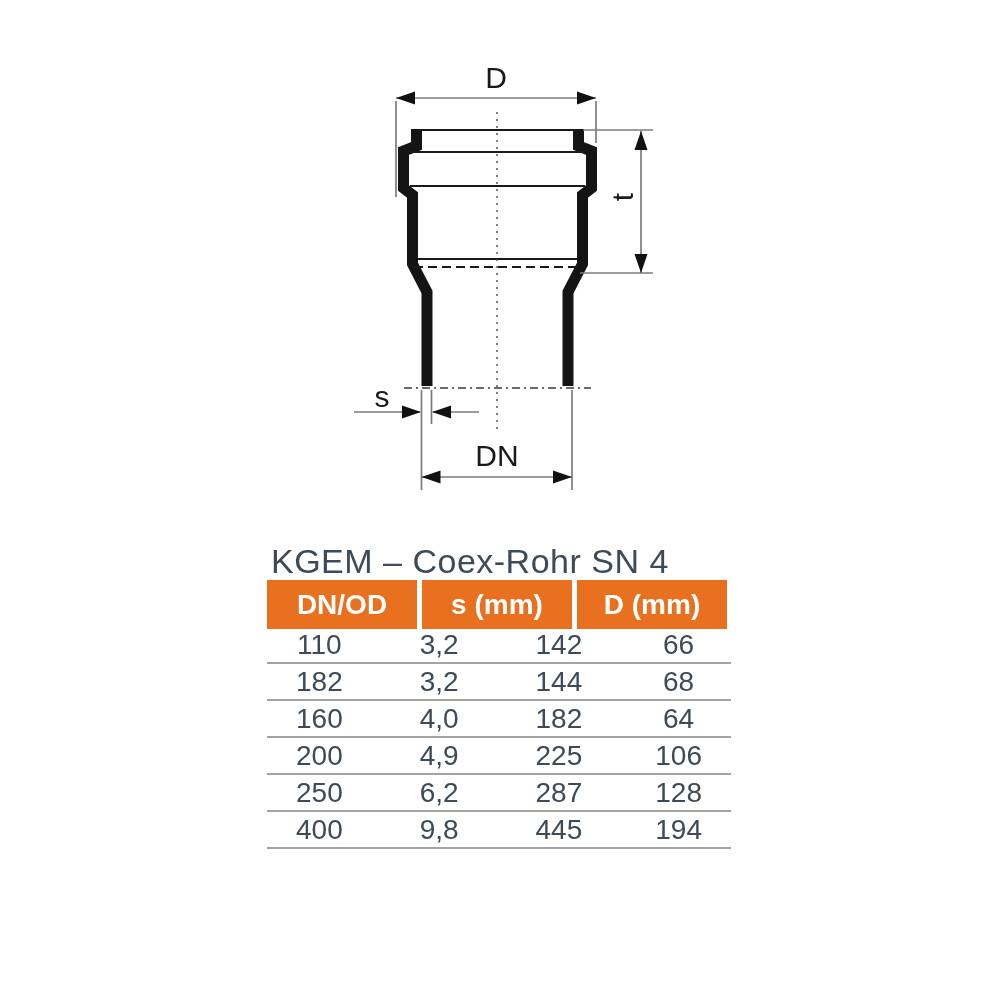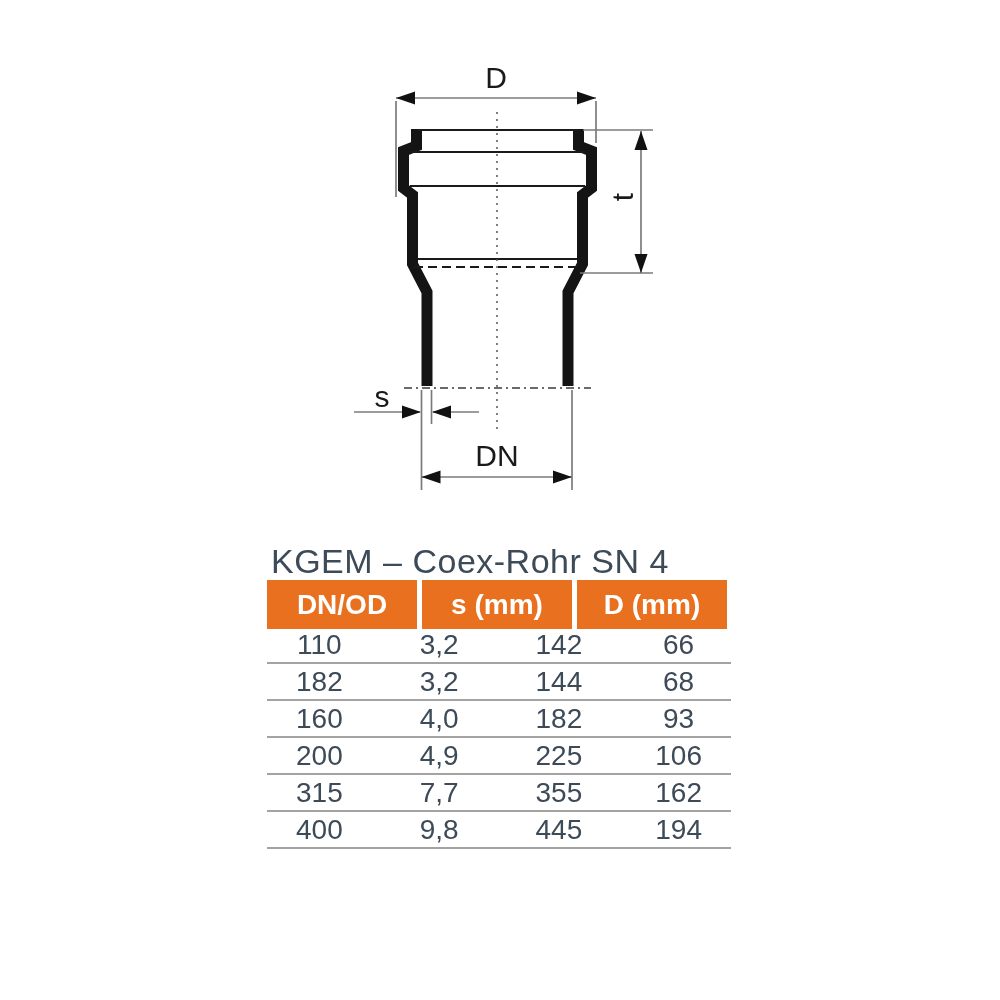"93" div.td { text: 93 -> 64 }
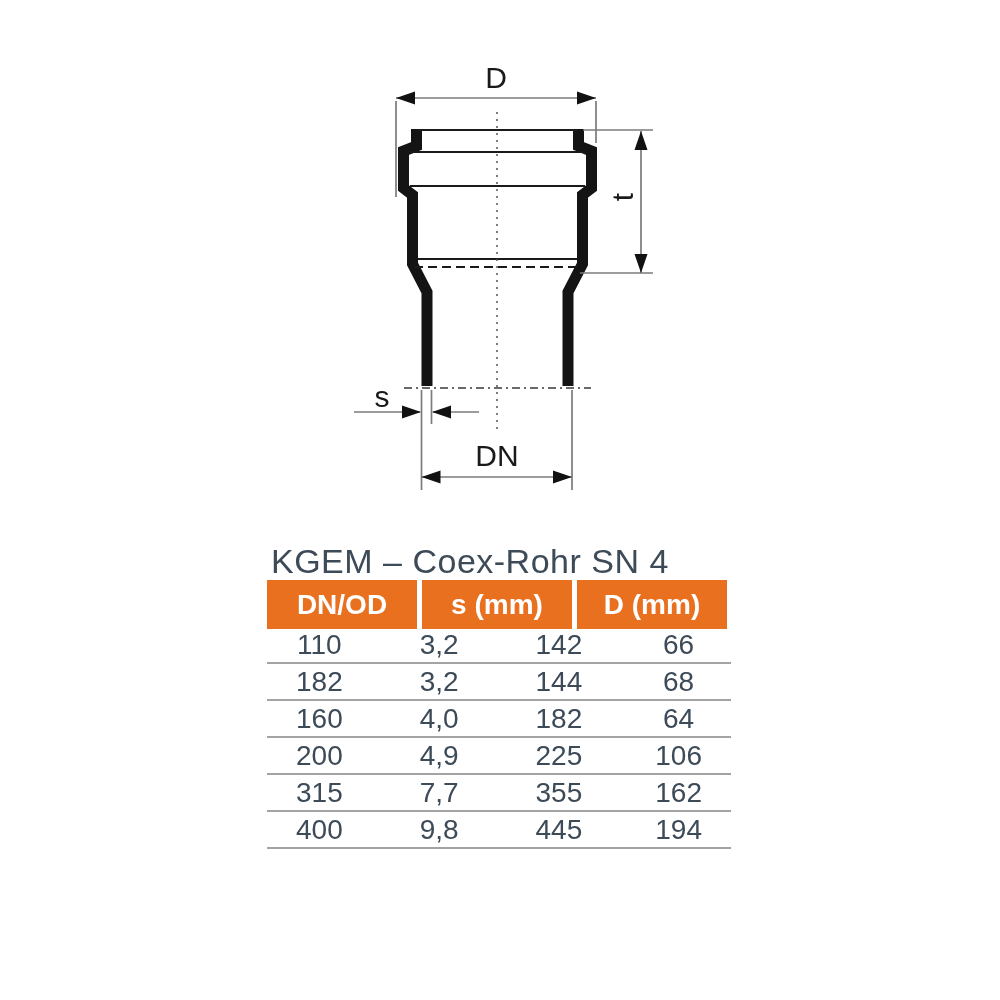"250" div.trow { html: none -> <div> <div>250</div> <div>6,2</div> <div>287</div> <div>128</div> </div> }
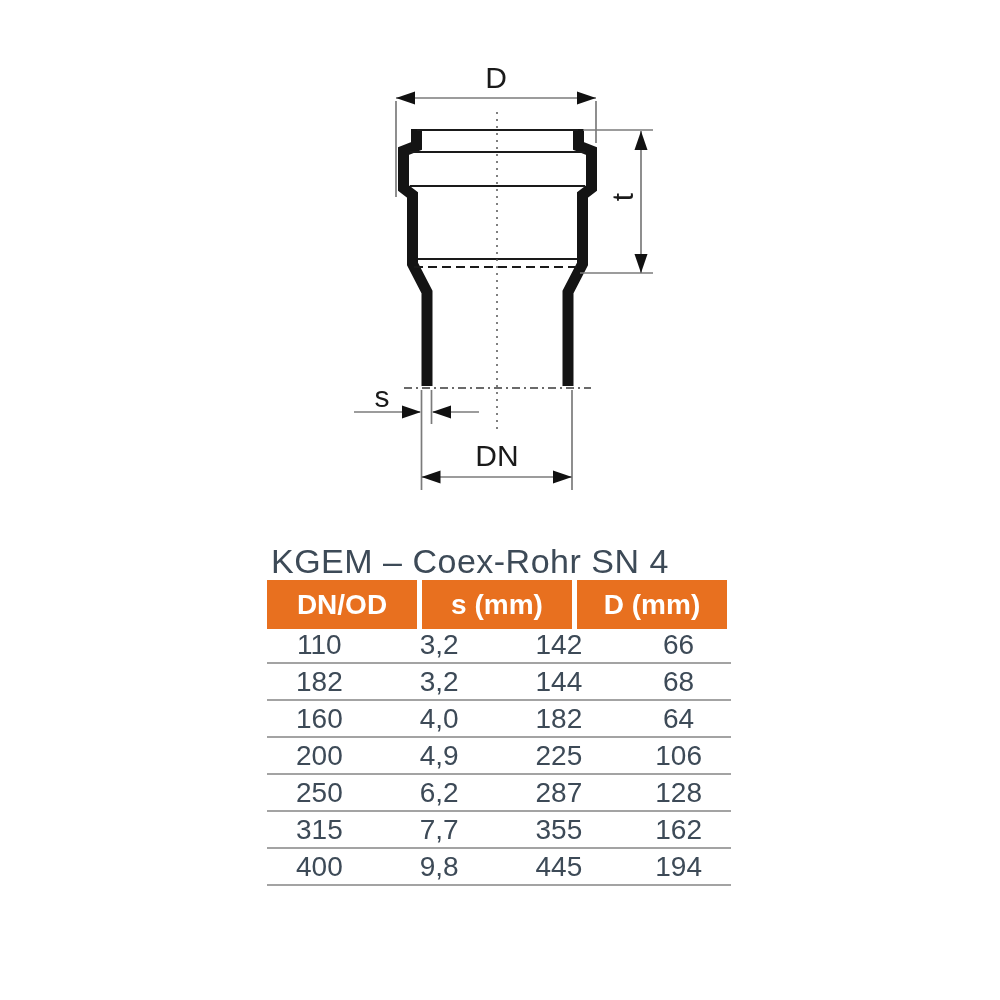"315" div.trow { html: <div> <div>315</div> <div>7,7</div> <div>355</div> <div>162</div> </div> -> none }
